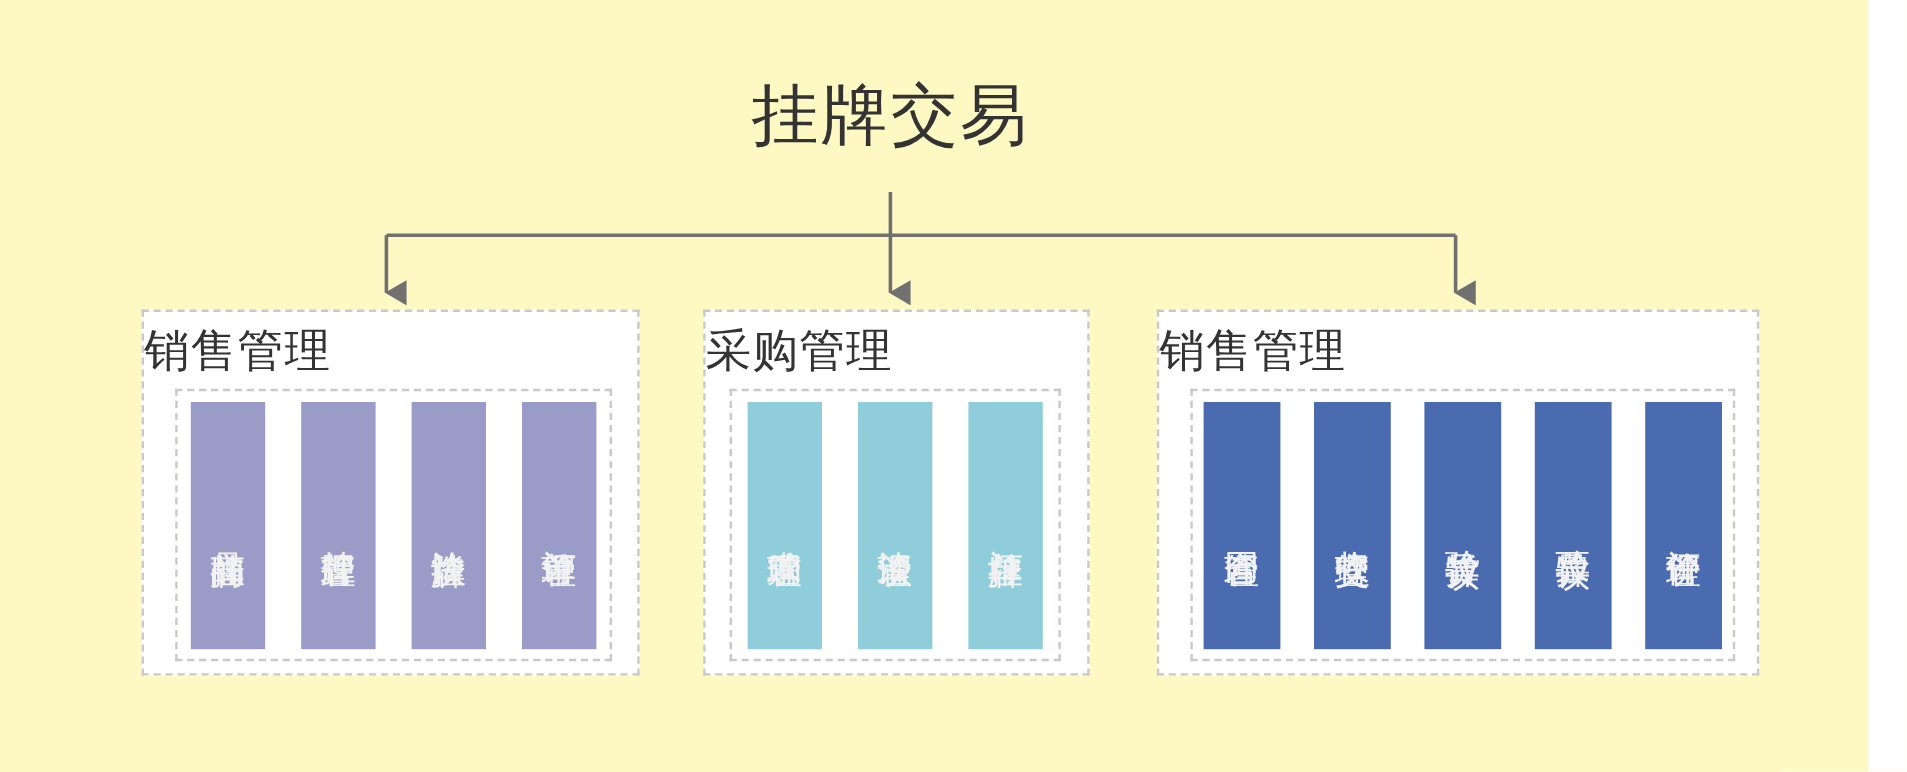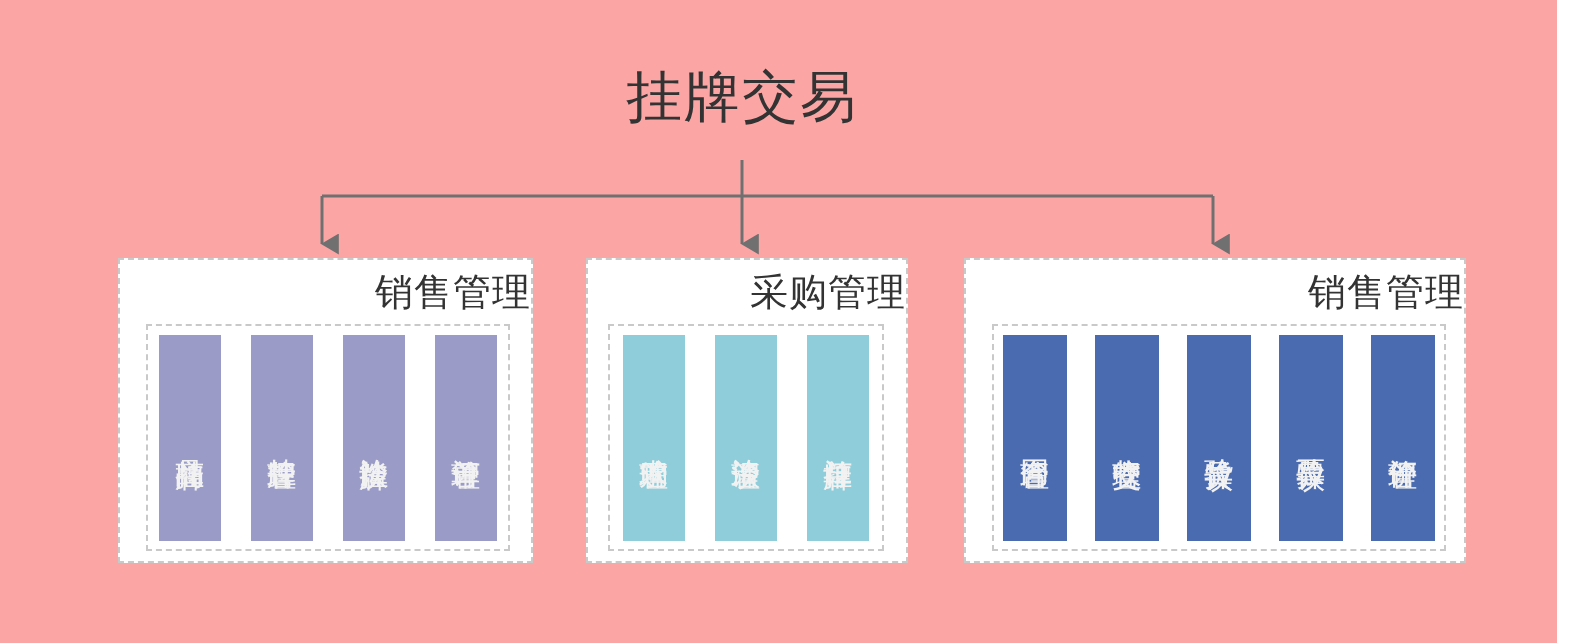"挂牌交易" #canvas { background: #fca5a5 -> #fef9c3 }
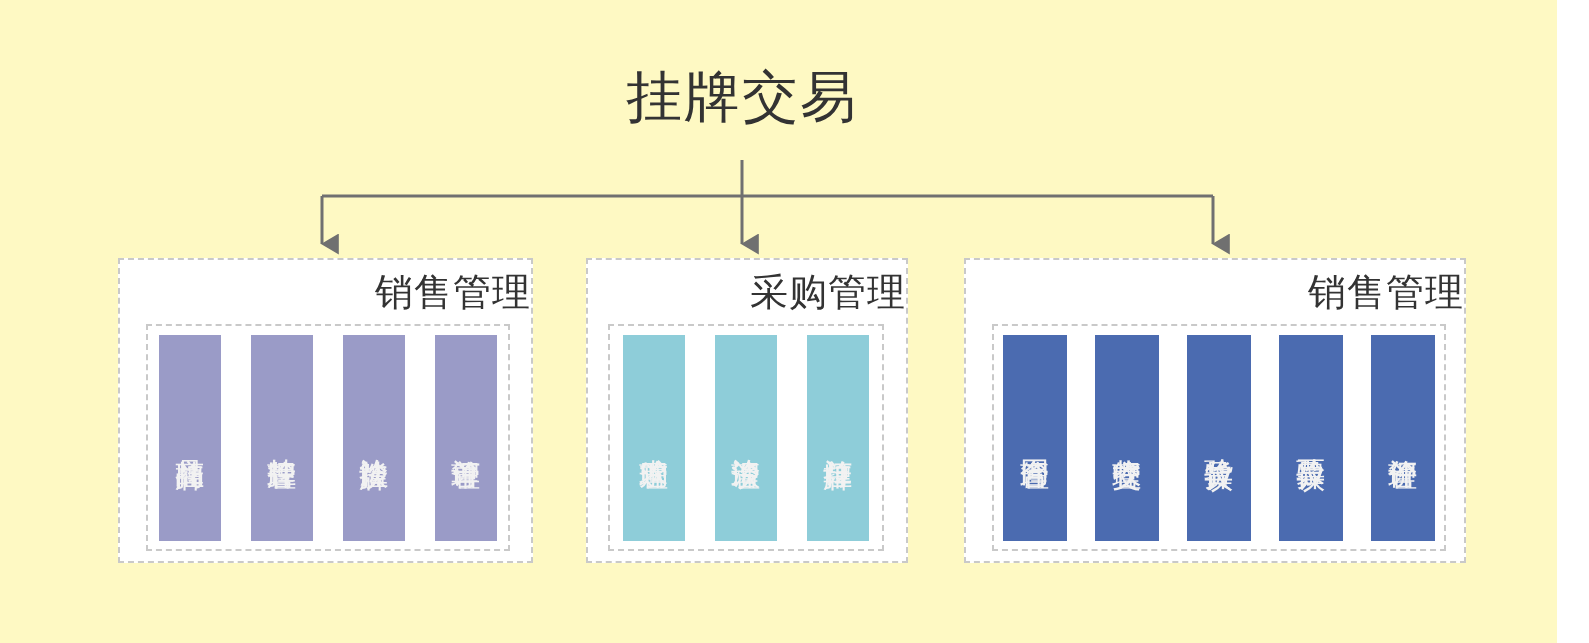"销售管理" .group-title { text-align: right -> left }
